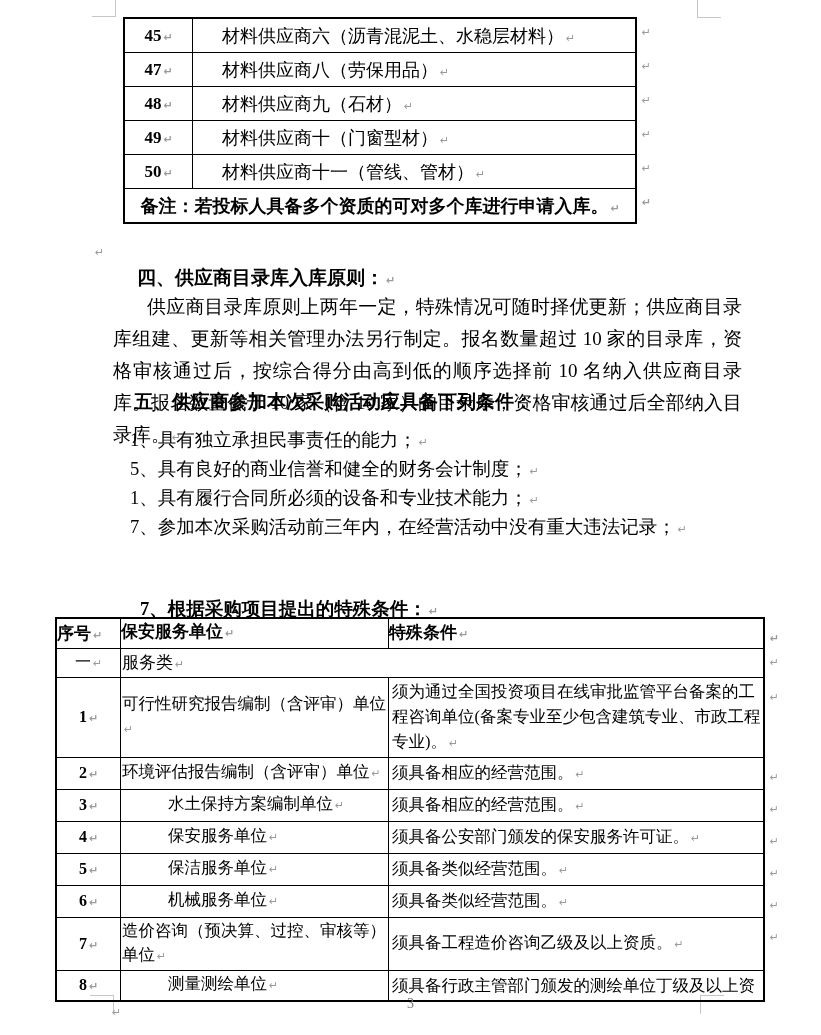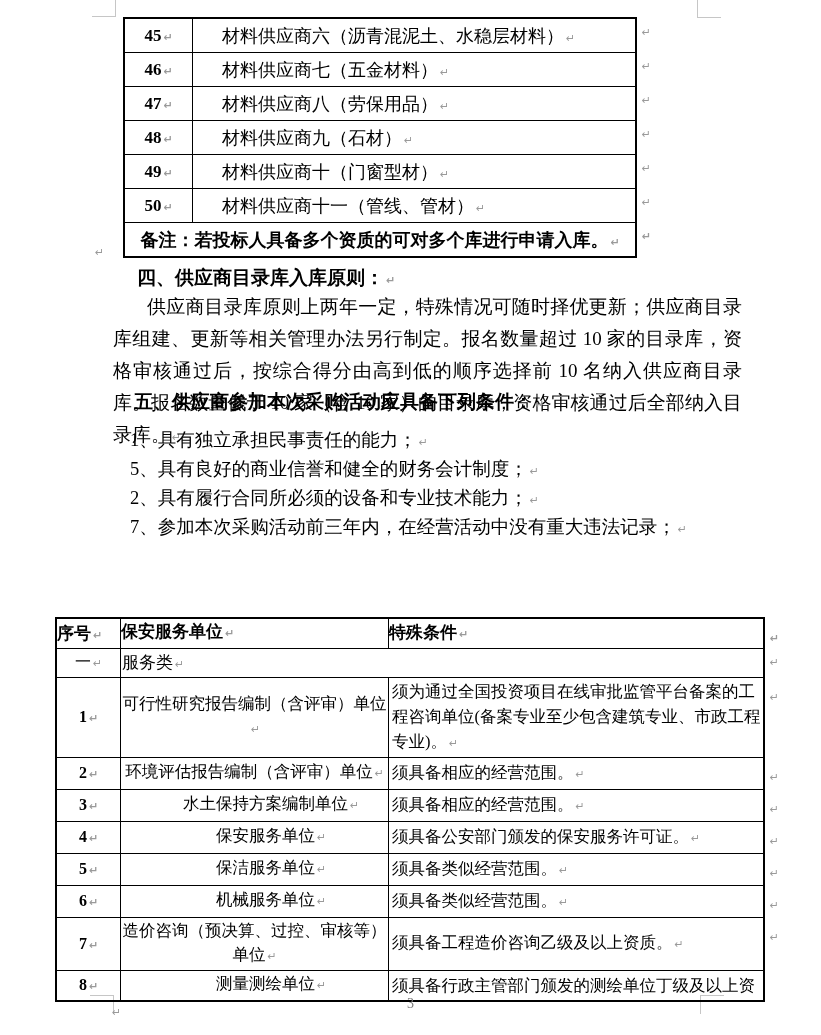"46 ↵" tr { html: <tr> <td><span>46</span><span>↵</span></td> <td><span>材料供应商七（五金材料）</span><span>↵</span><span>↵</span></td> </tr> -> none }
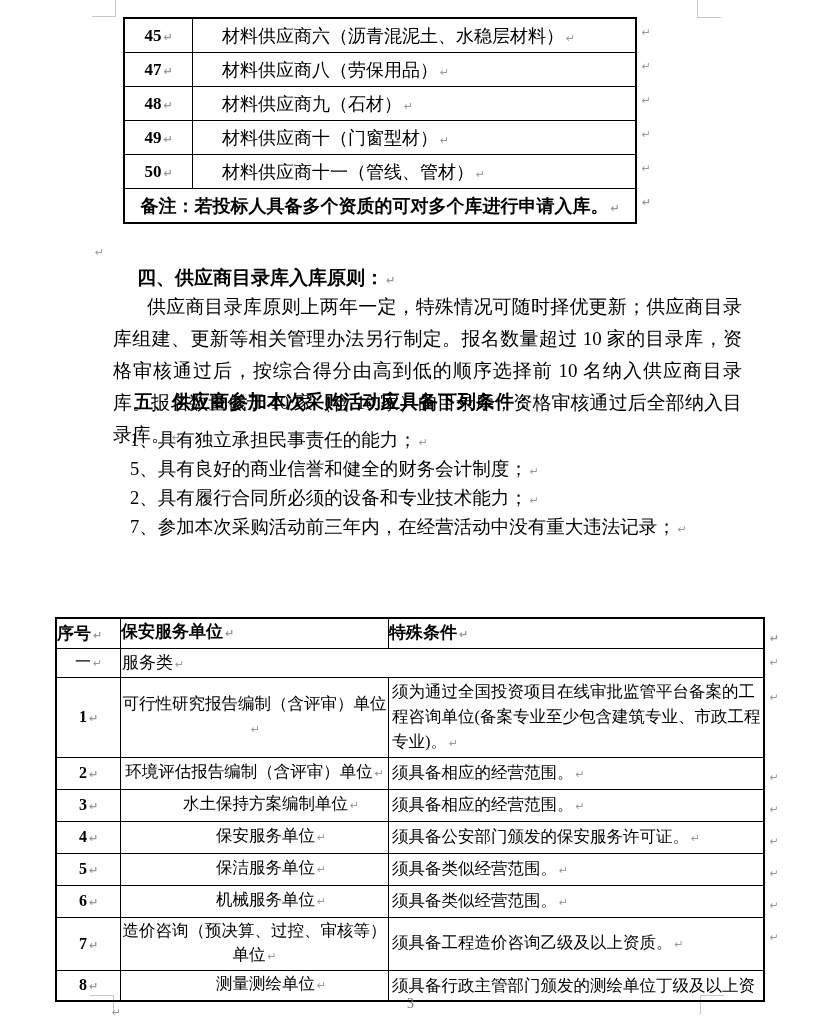"2、具有履行合同所必须的设备和专业技术能力；" span { text: 2 -> 1 }
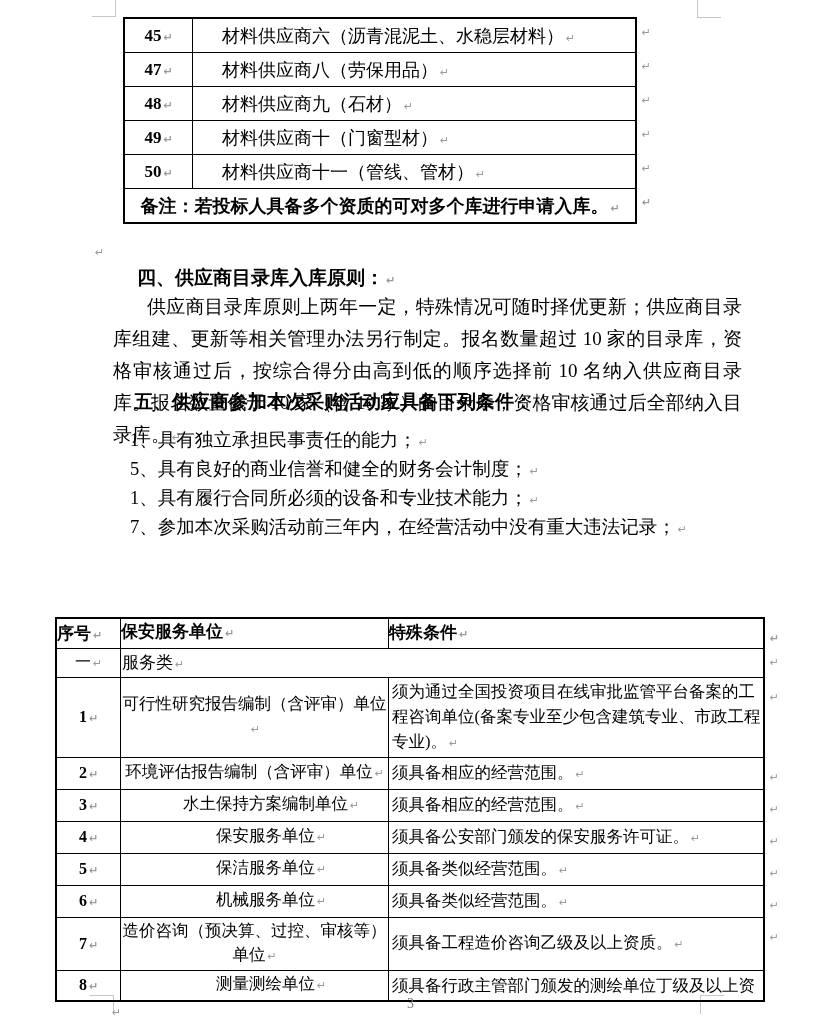"7、根据采购项目提出的特殊条件： ↵" div.abs { html: none -> <div><span>7、根据采购项目提出的特殊条件：</span><span>↵</span></div> }
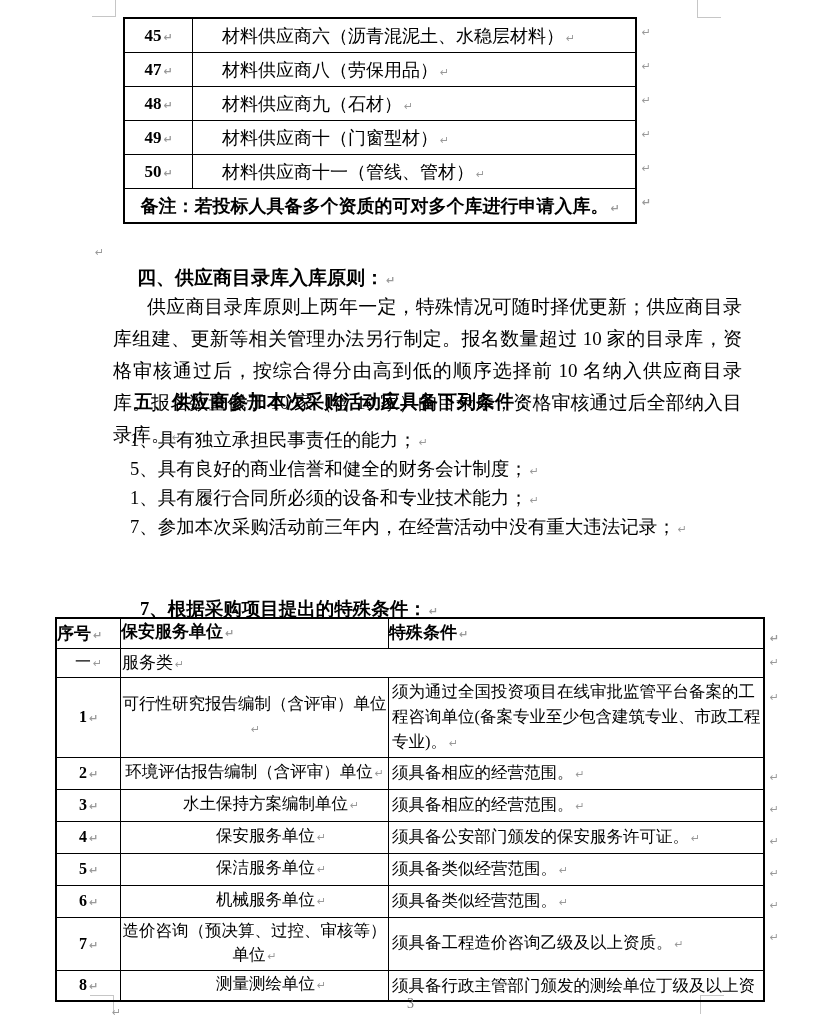"可行性研究报告编制（含评审）单位↵" .t2 .name { text-align: center -> none }
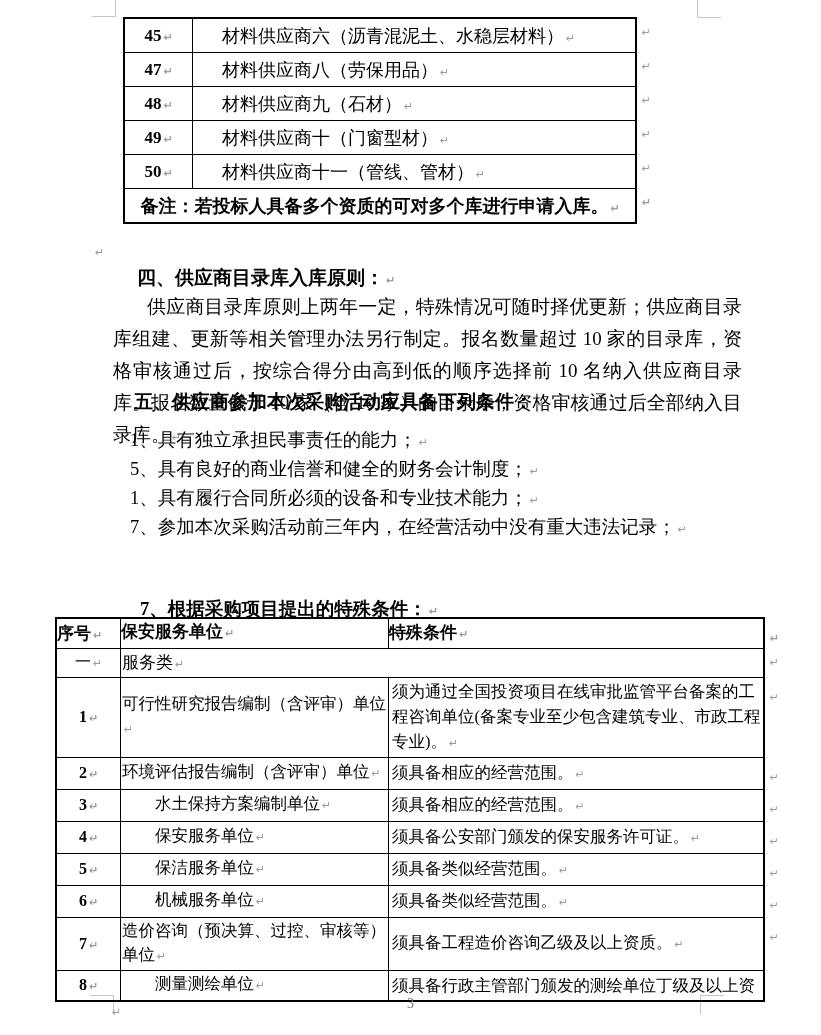"水土保持方案编制单位 ↵" .t2 .name.ind { padding-left: 34px -> 47px }
